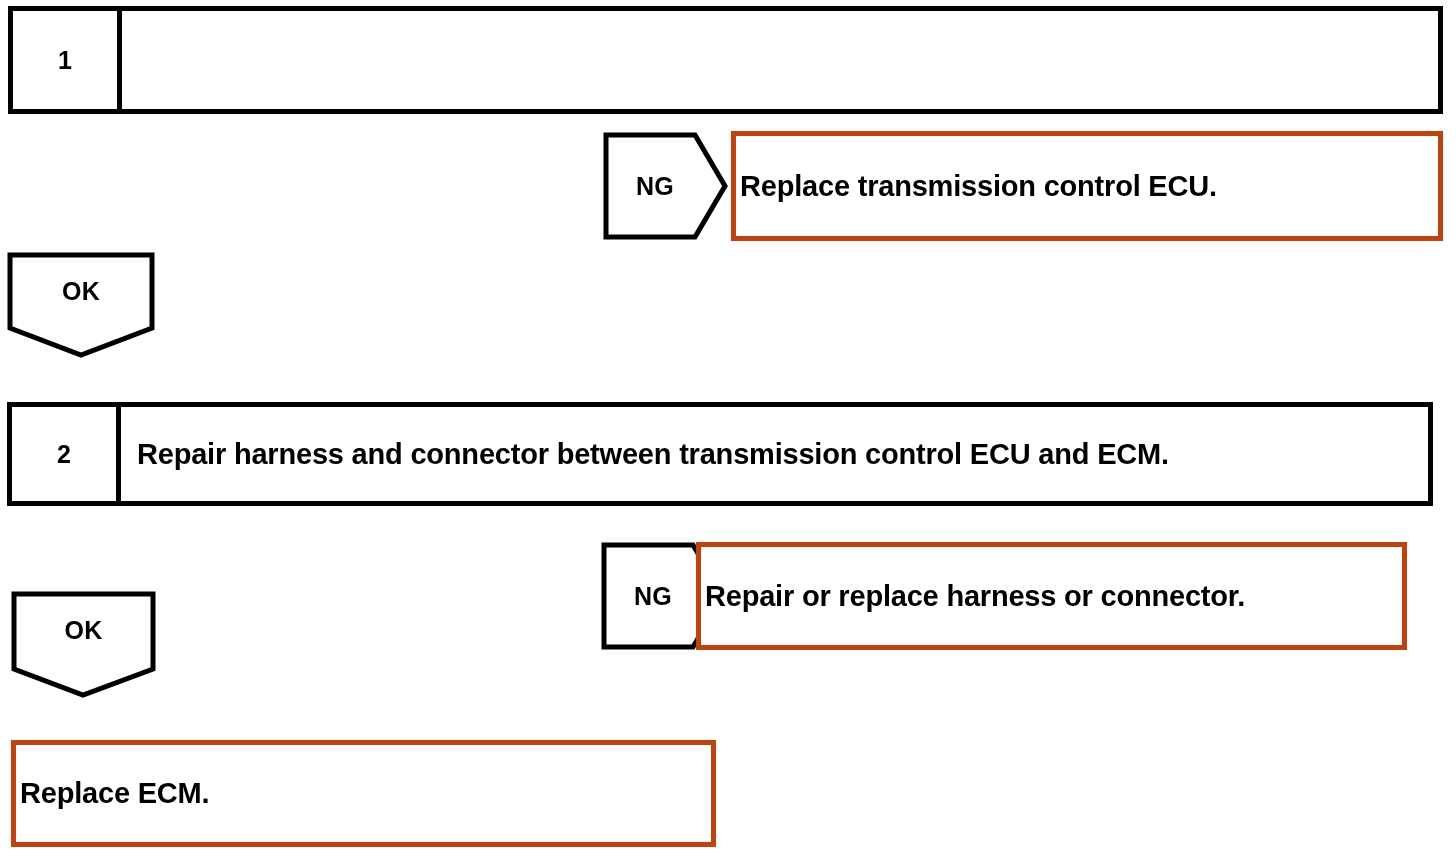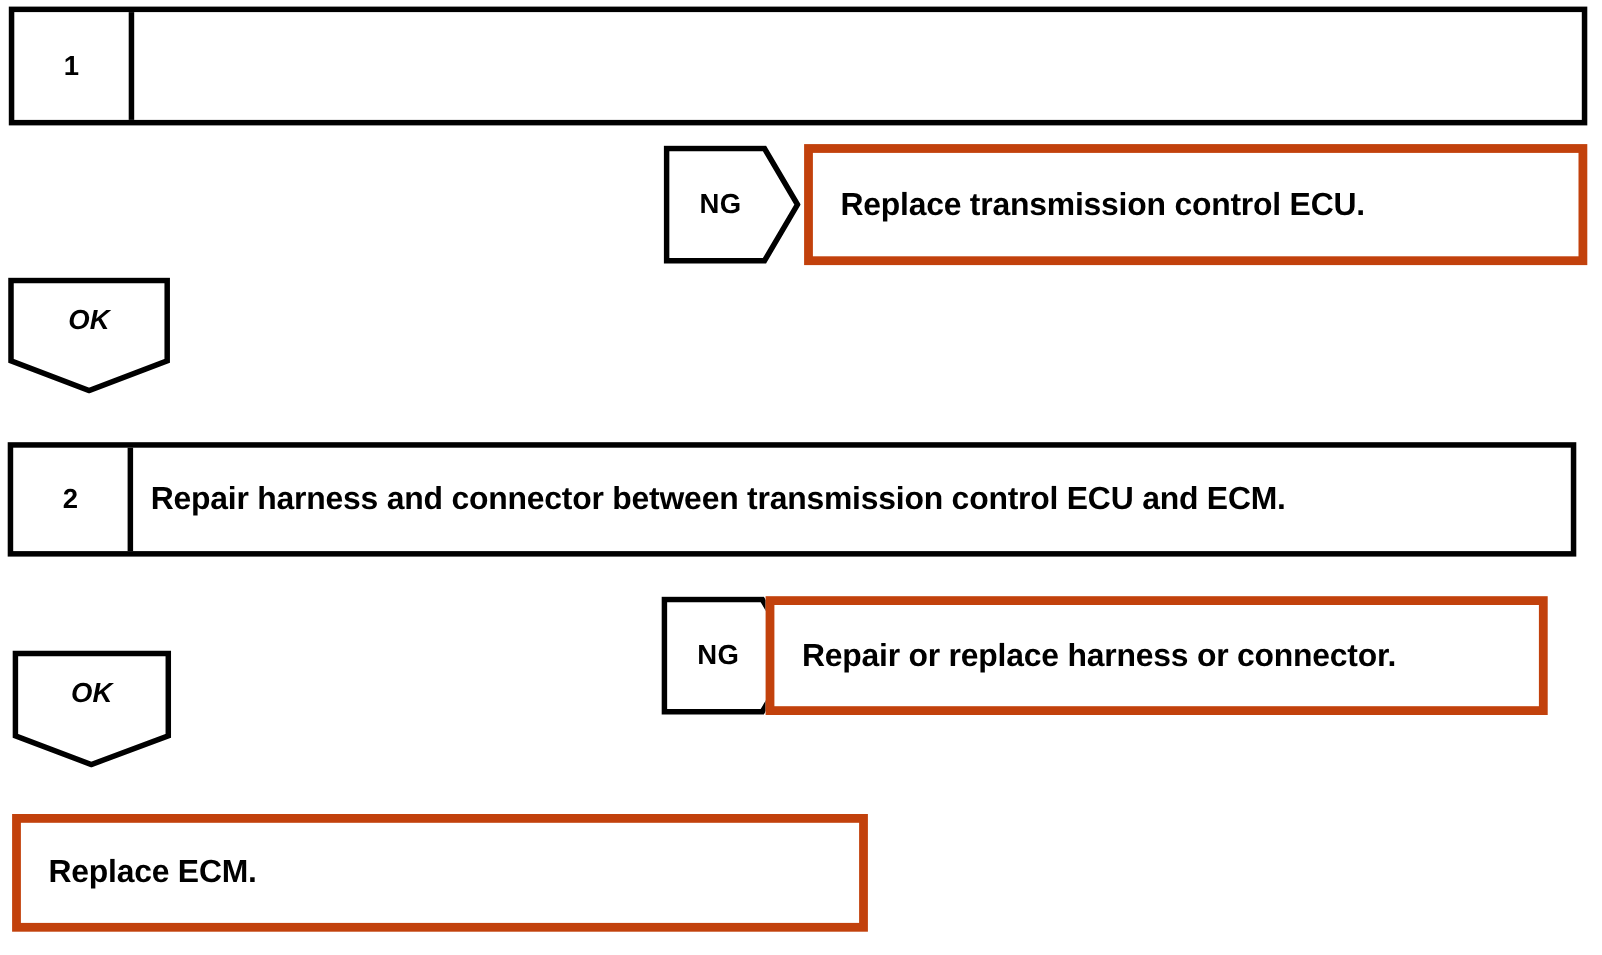"Replace transmission control ECU." .result-box { border: 8px solid #c2410c -> 5px solid #c2410c; padding-left: 25px -> 4px }
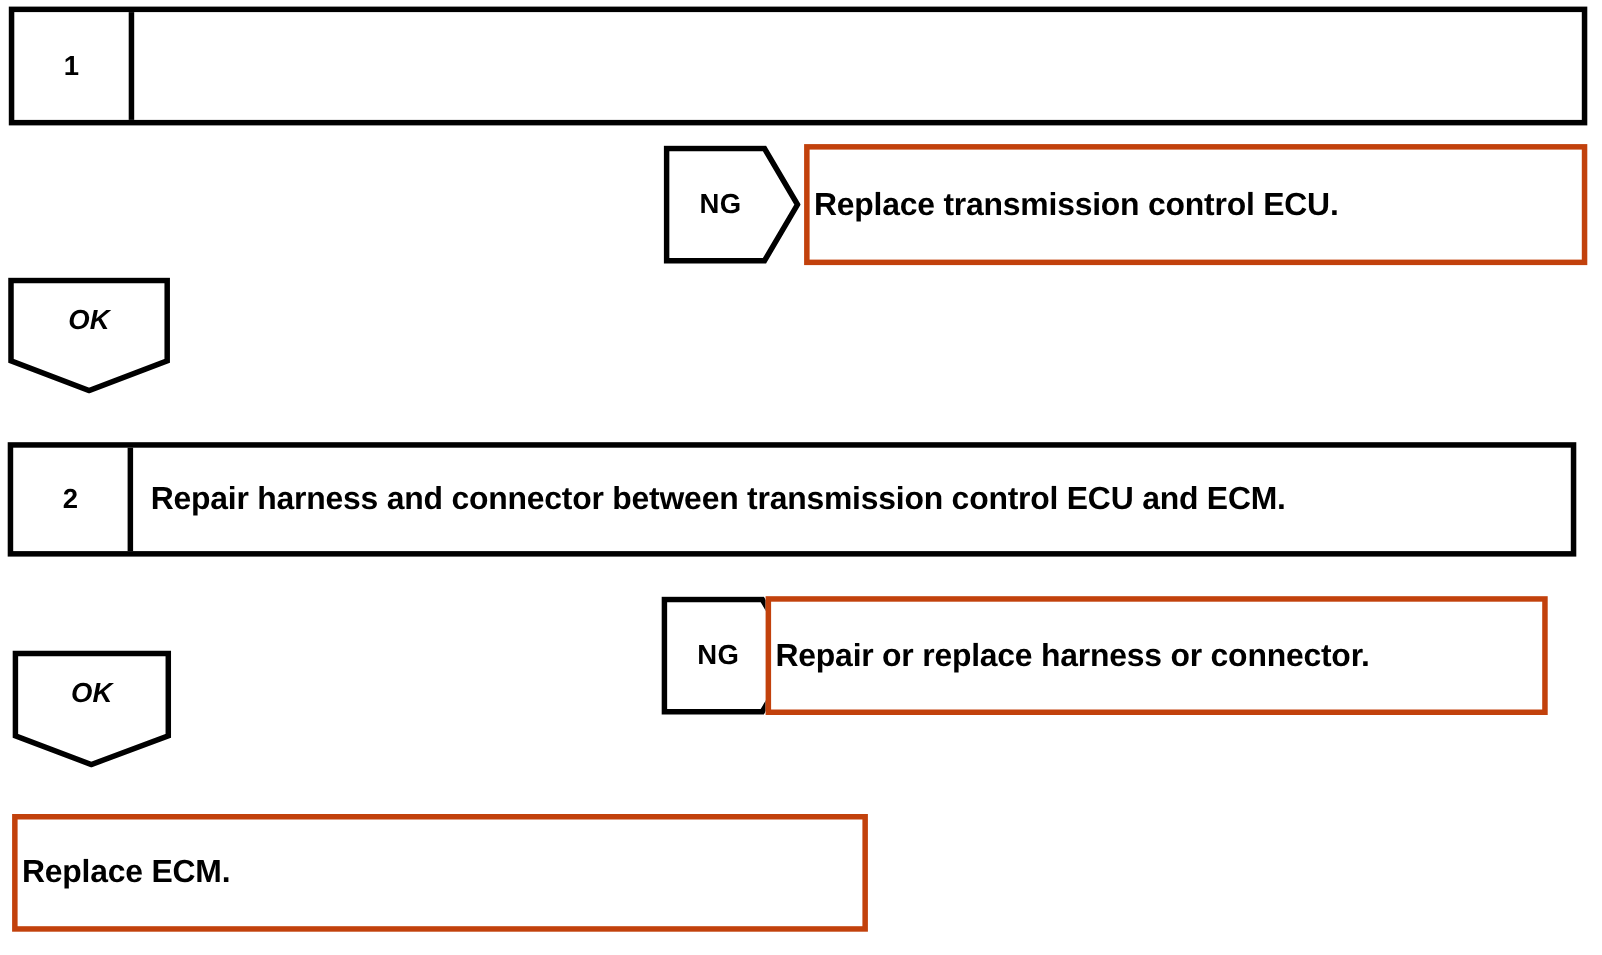"OK" .ok-tag { font-style: italic -> none }
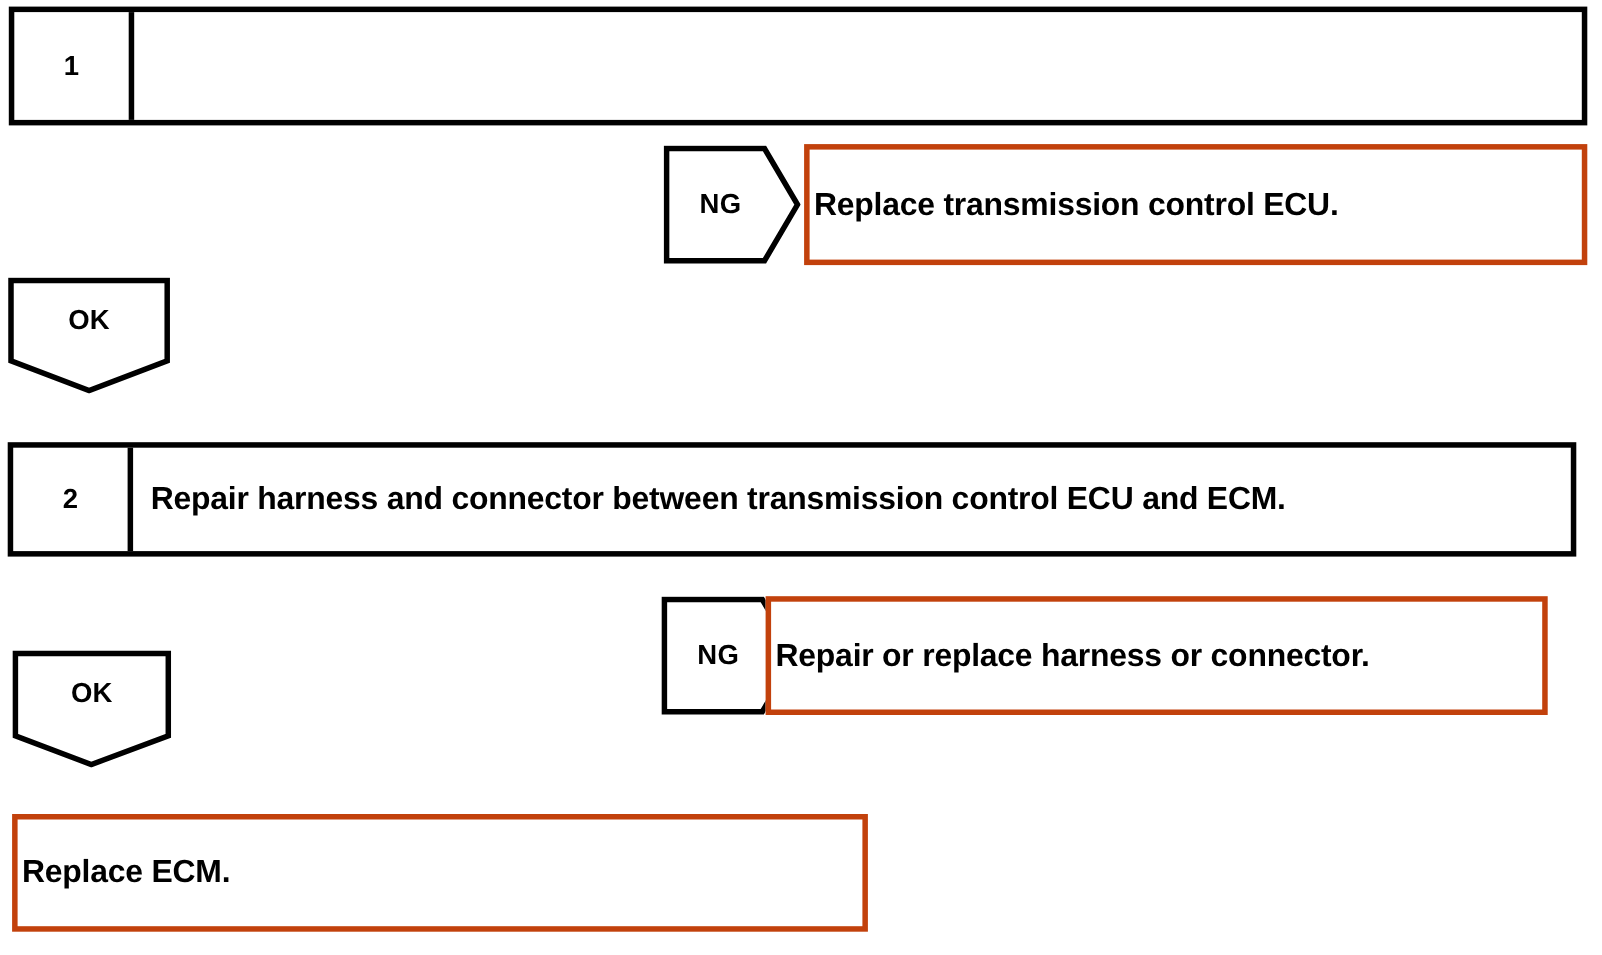"Replace ECM." div.result-box { width: 778px -> 705px }
